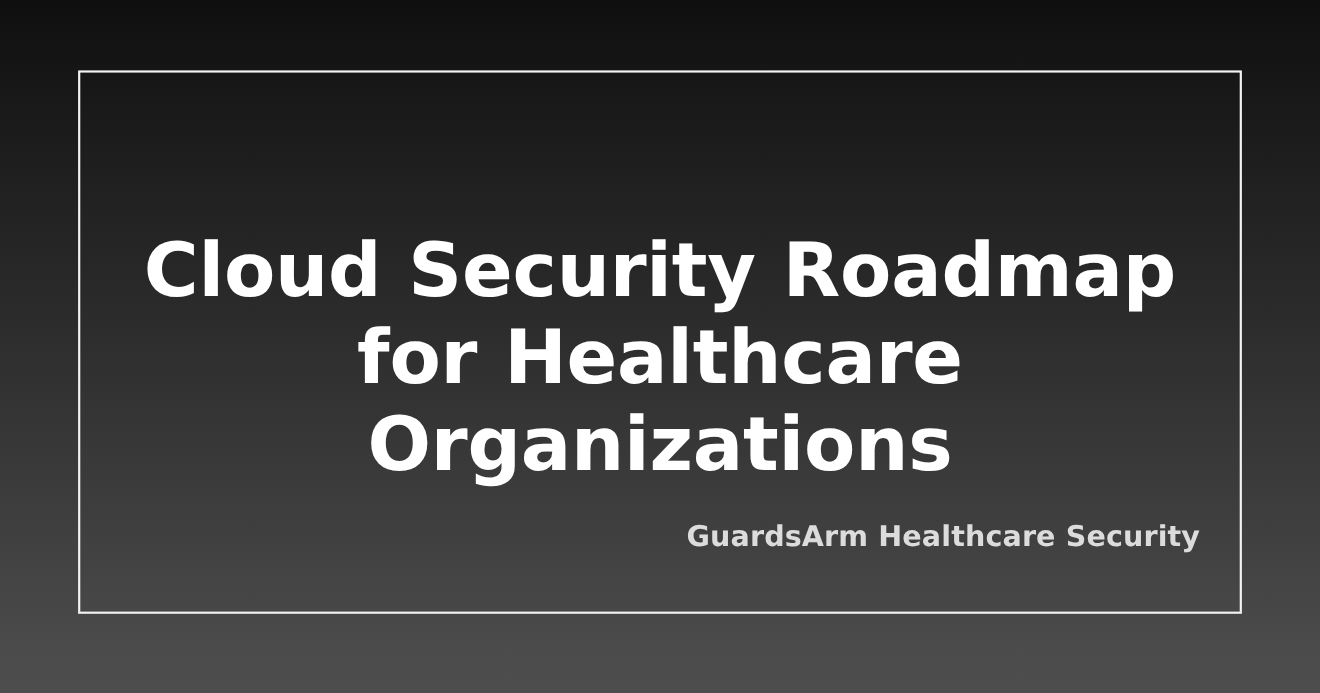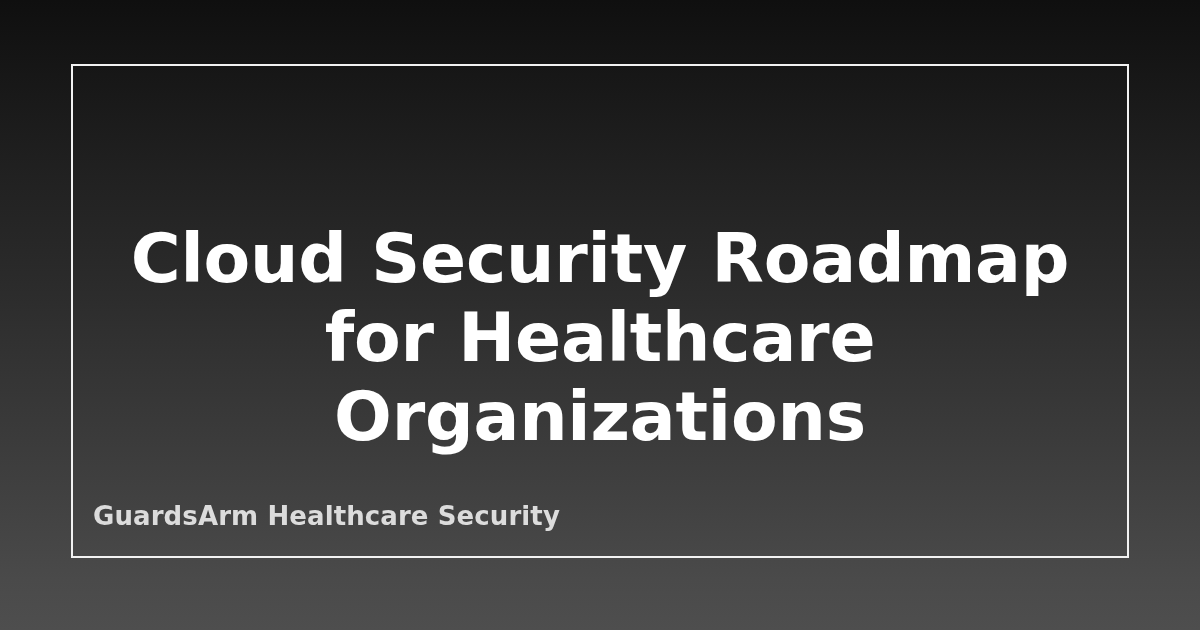"Cloud Security Roadmap for Healthcare" #title-block { margin-top: 12px -> none }
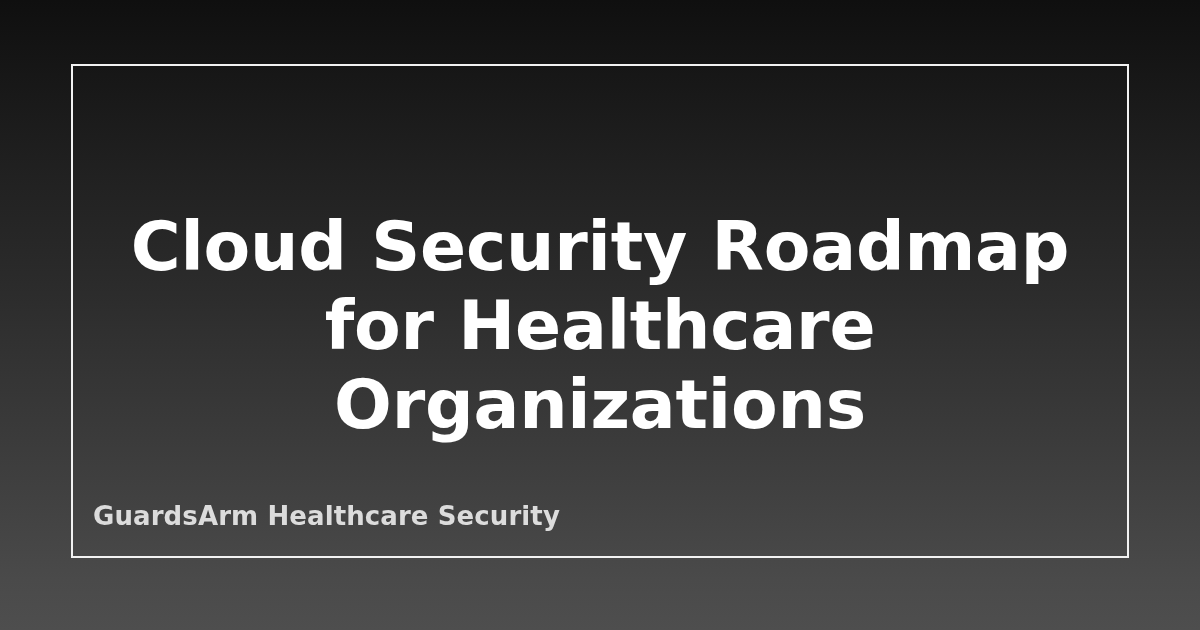"GuardsArm Healthcare Security" #subtitle-block { bottom: 24px -> 52px; padding: 0 20px -> 0 36px; text-align: left -> right }
